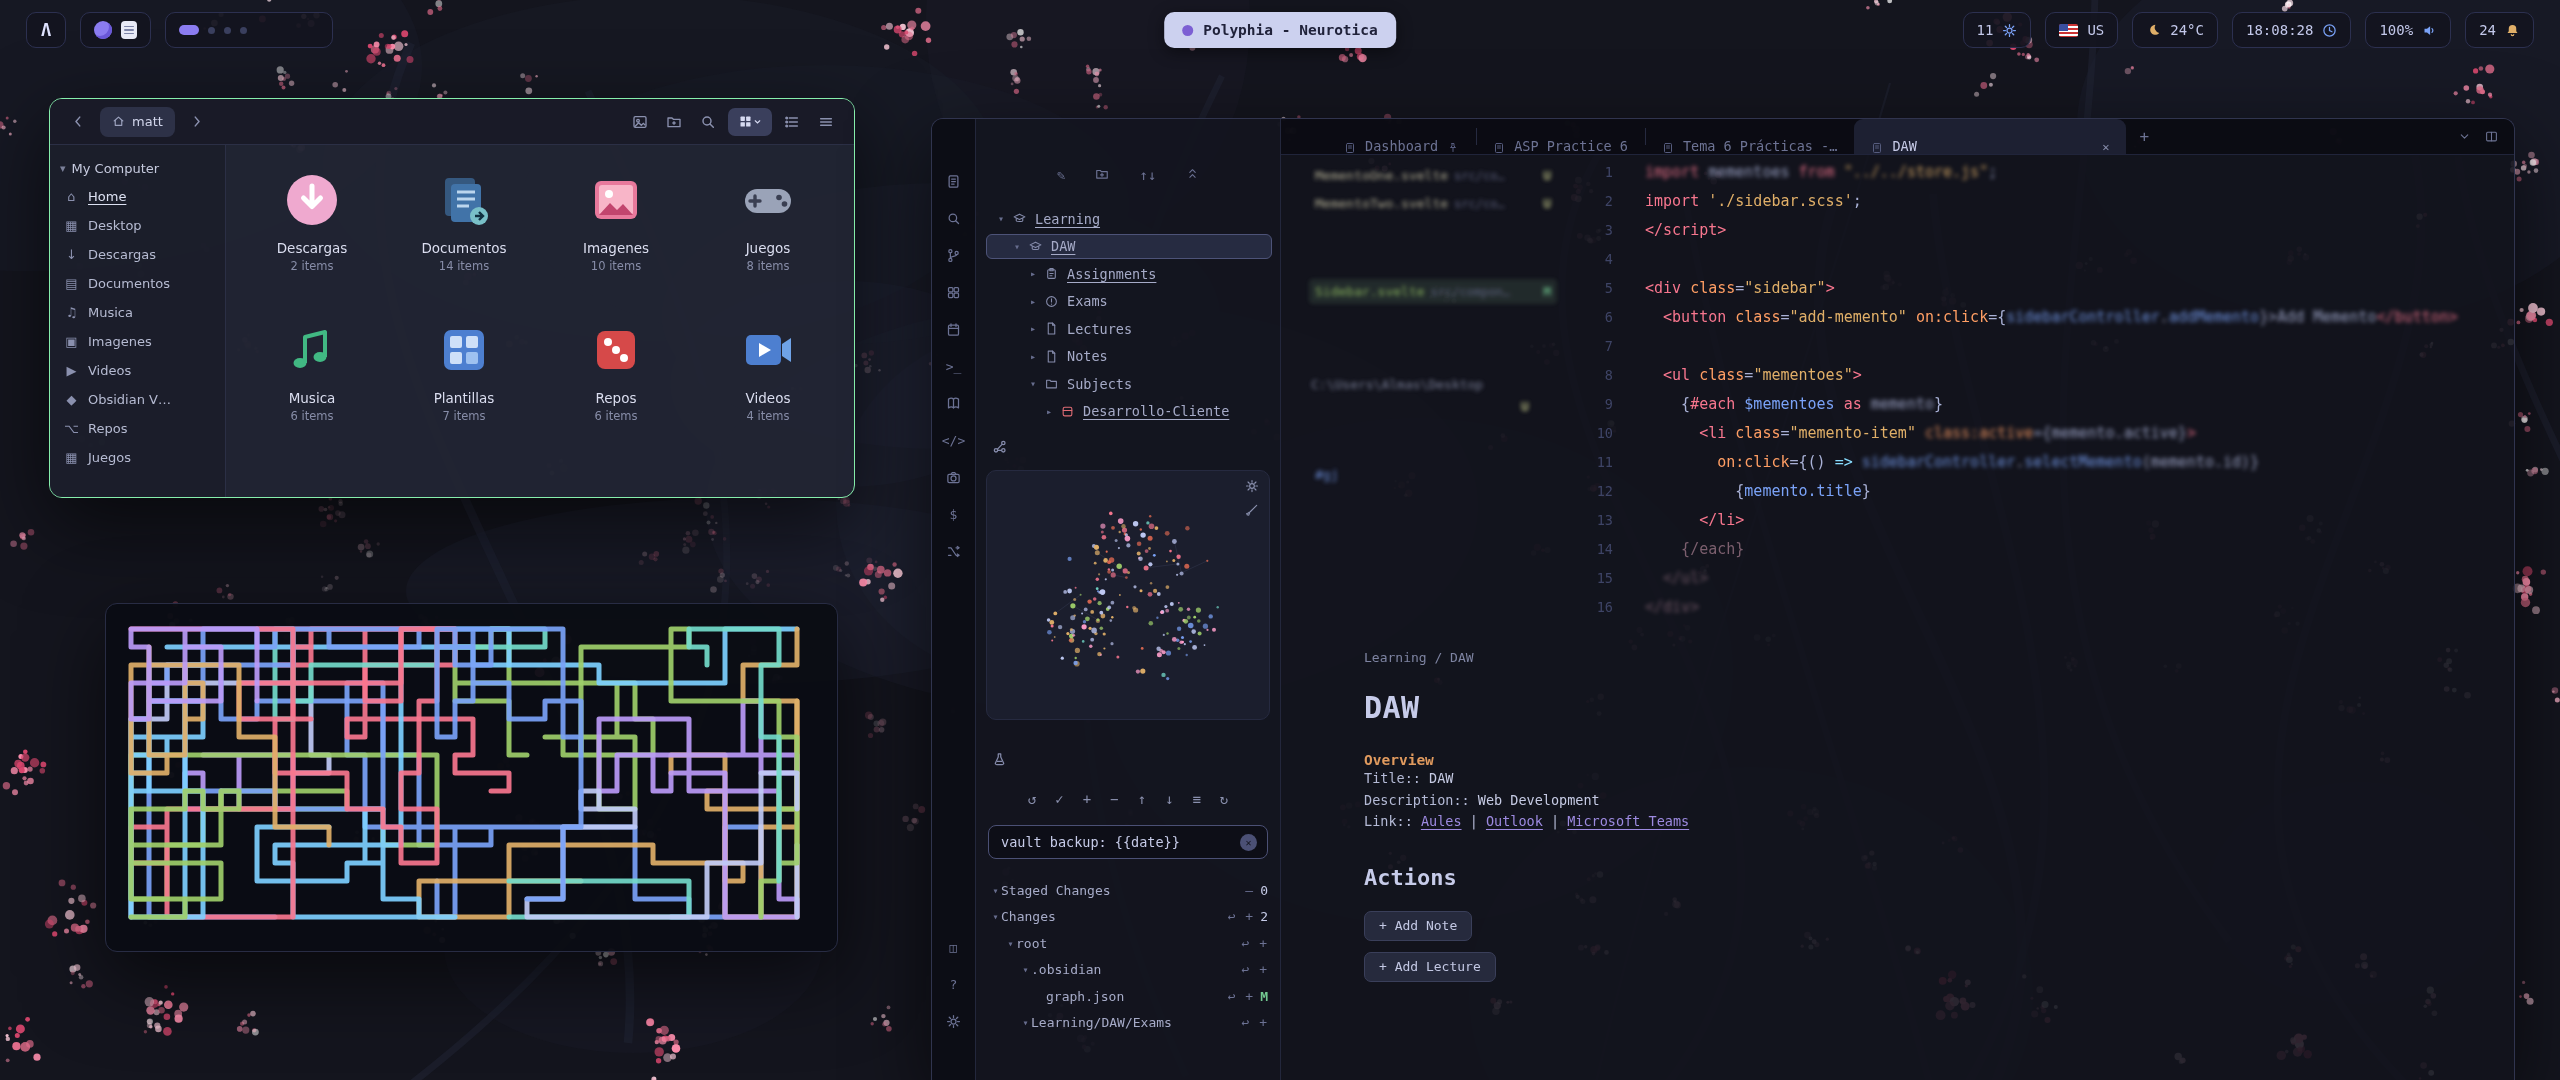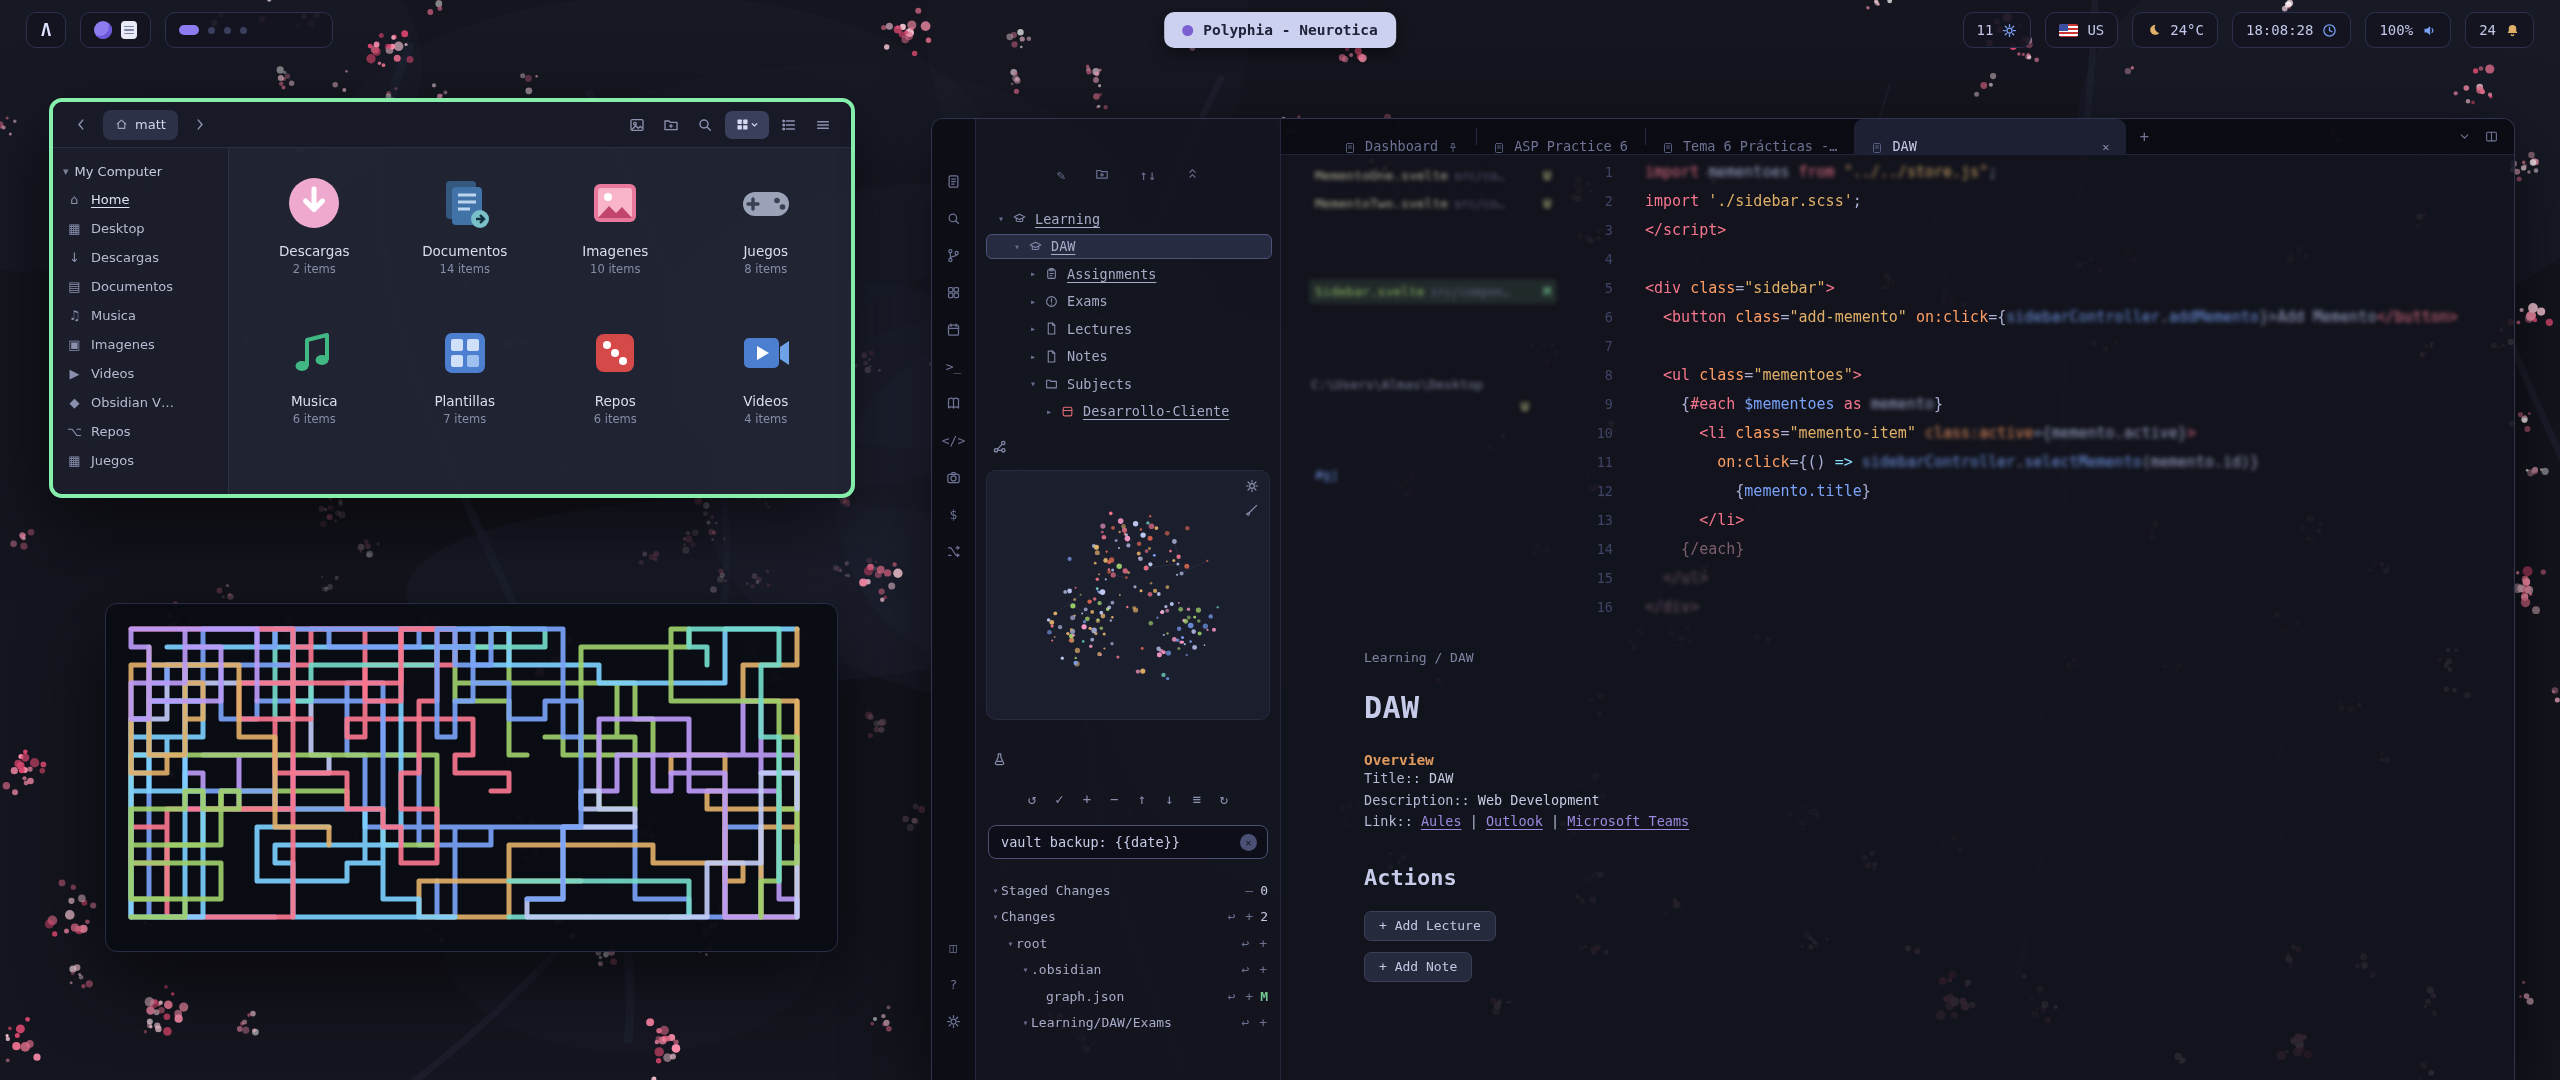"matt" .fm { border: 4px solid #86efac -> 1px solid #86efac }
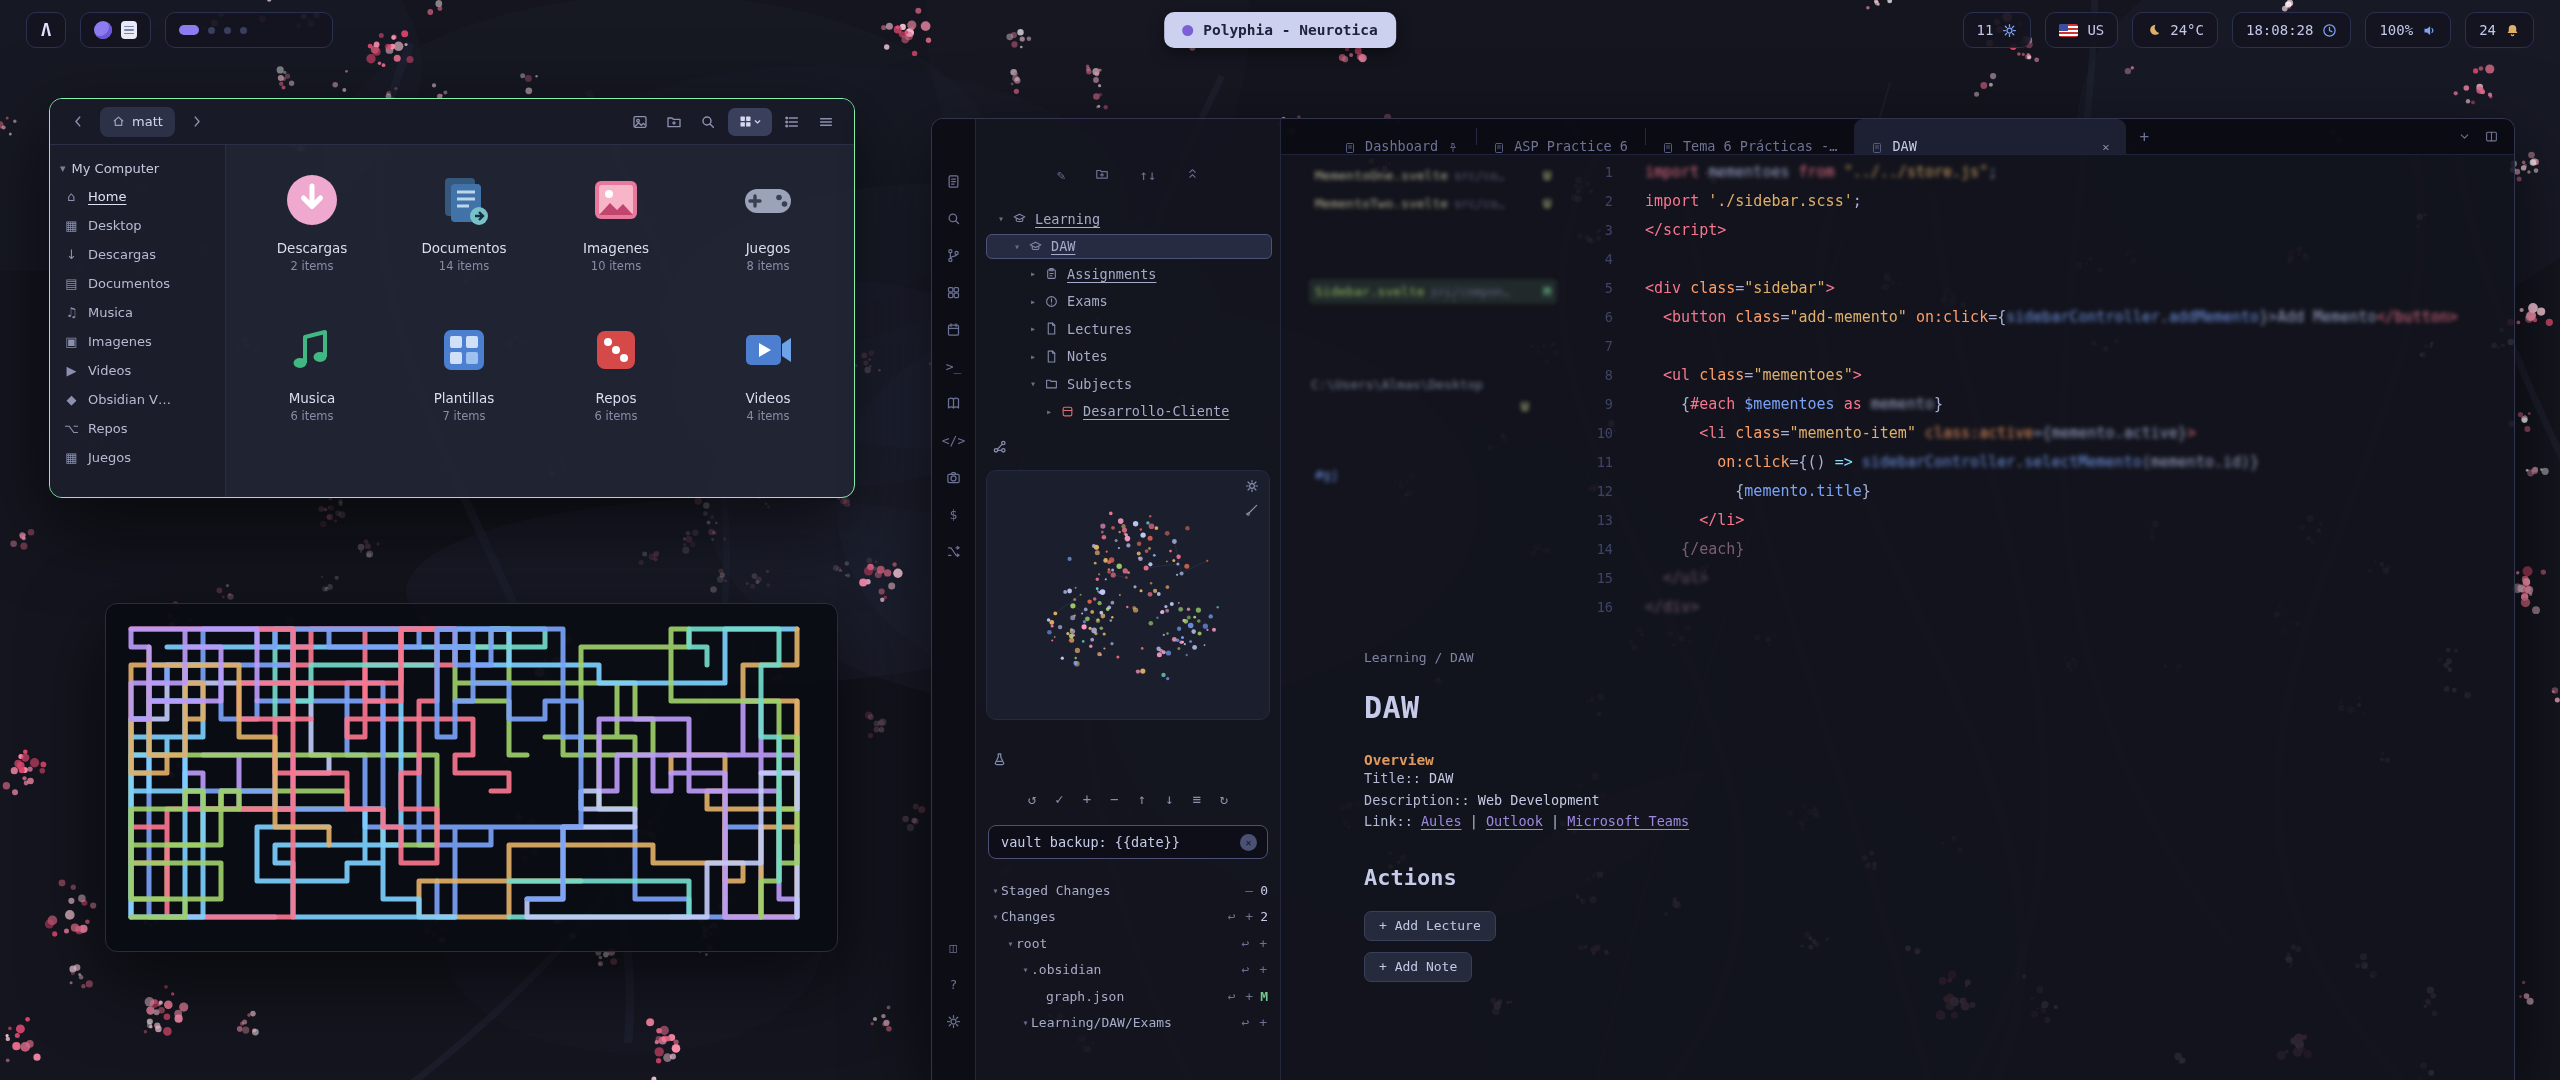"+ Add Lecture" div { order: before "+ Add Note" -> after "+ Add Note" }
